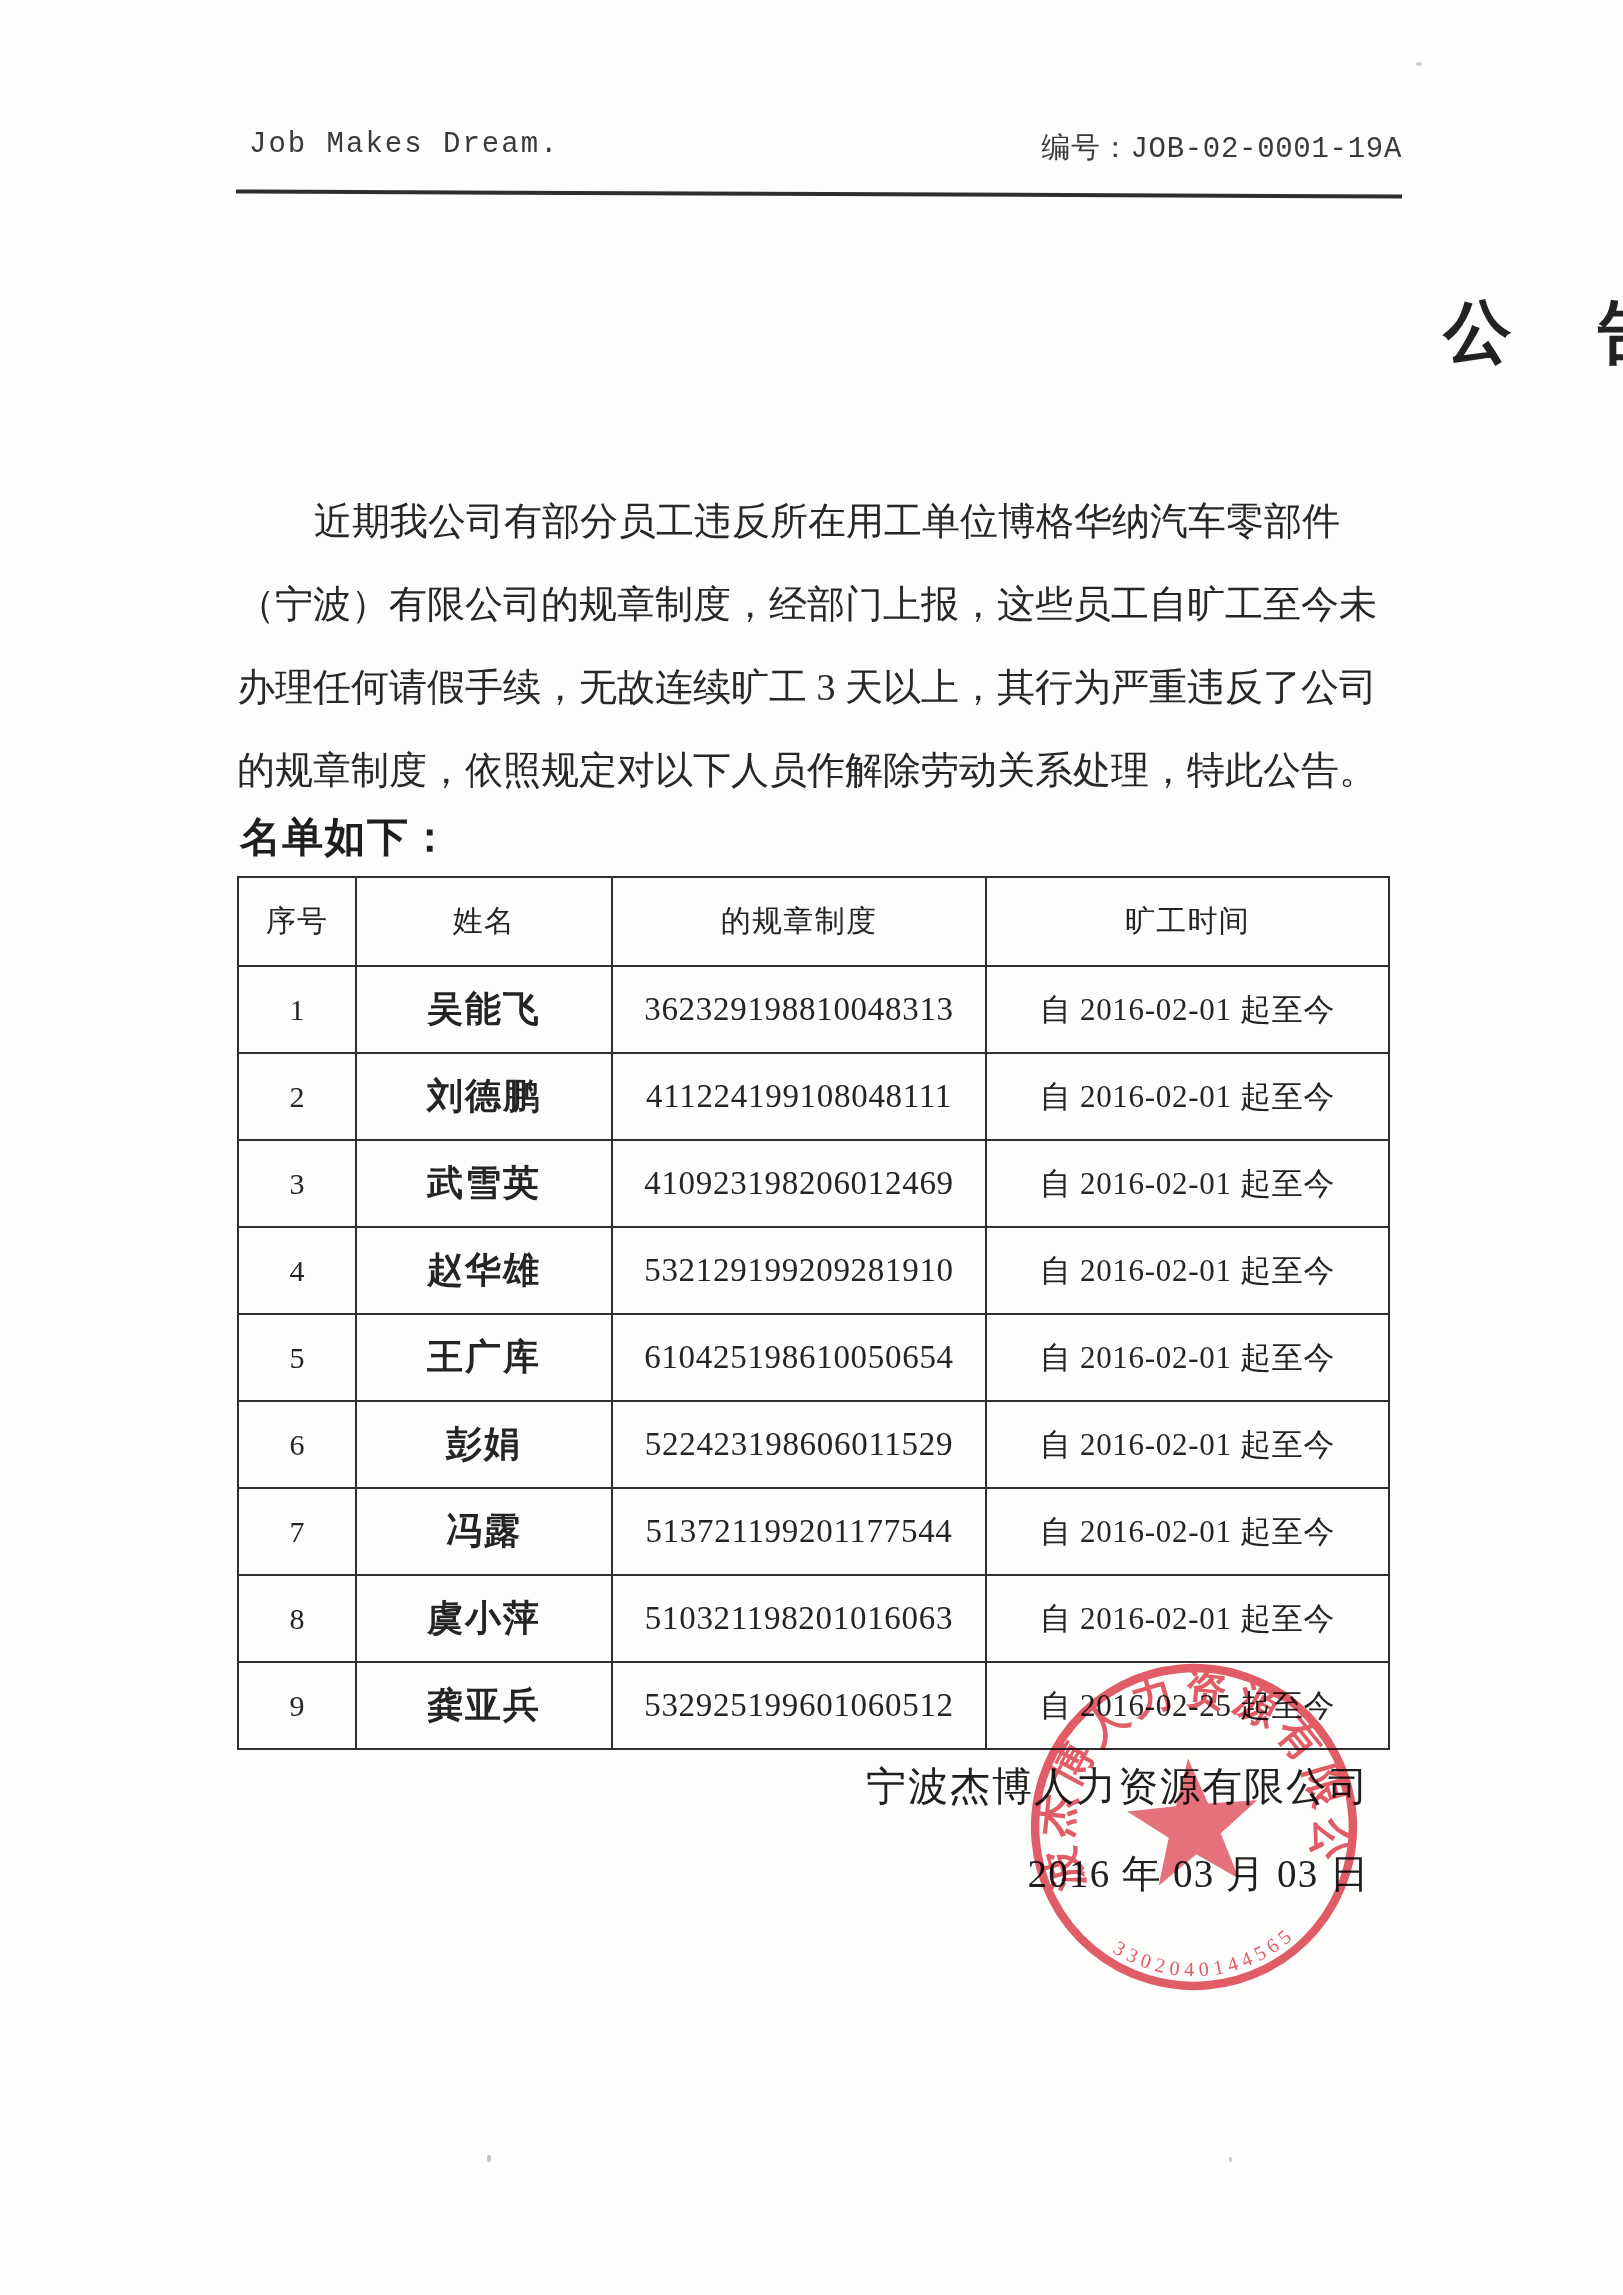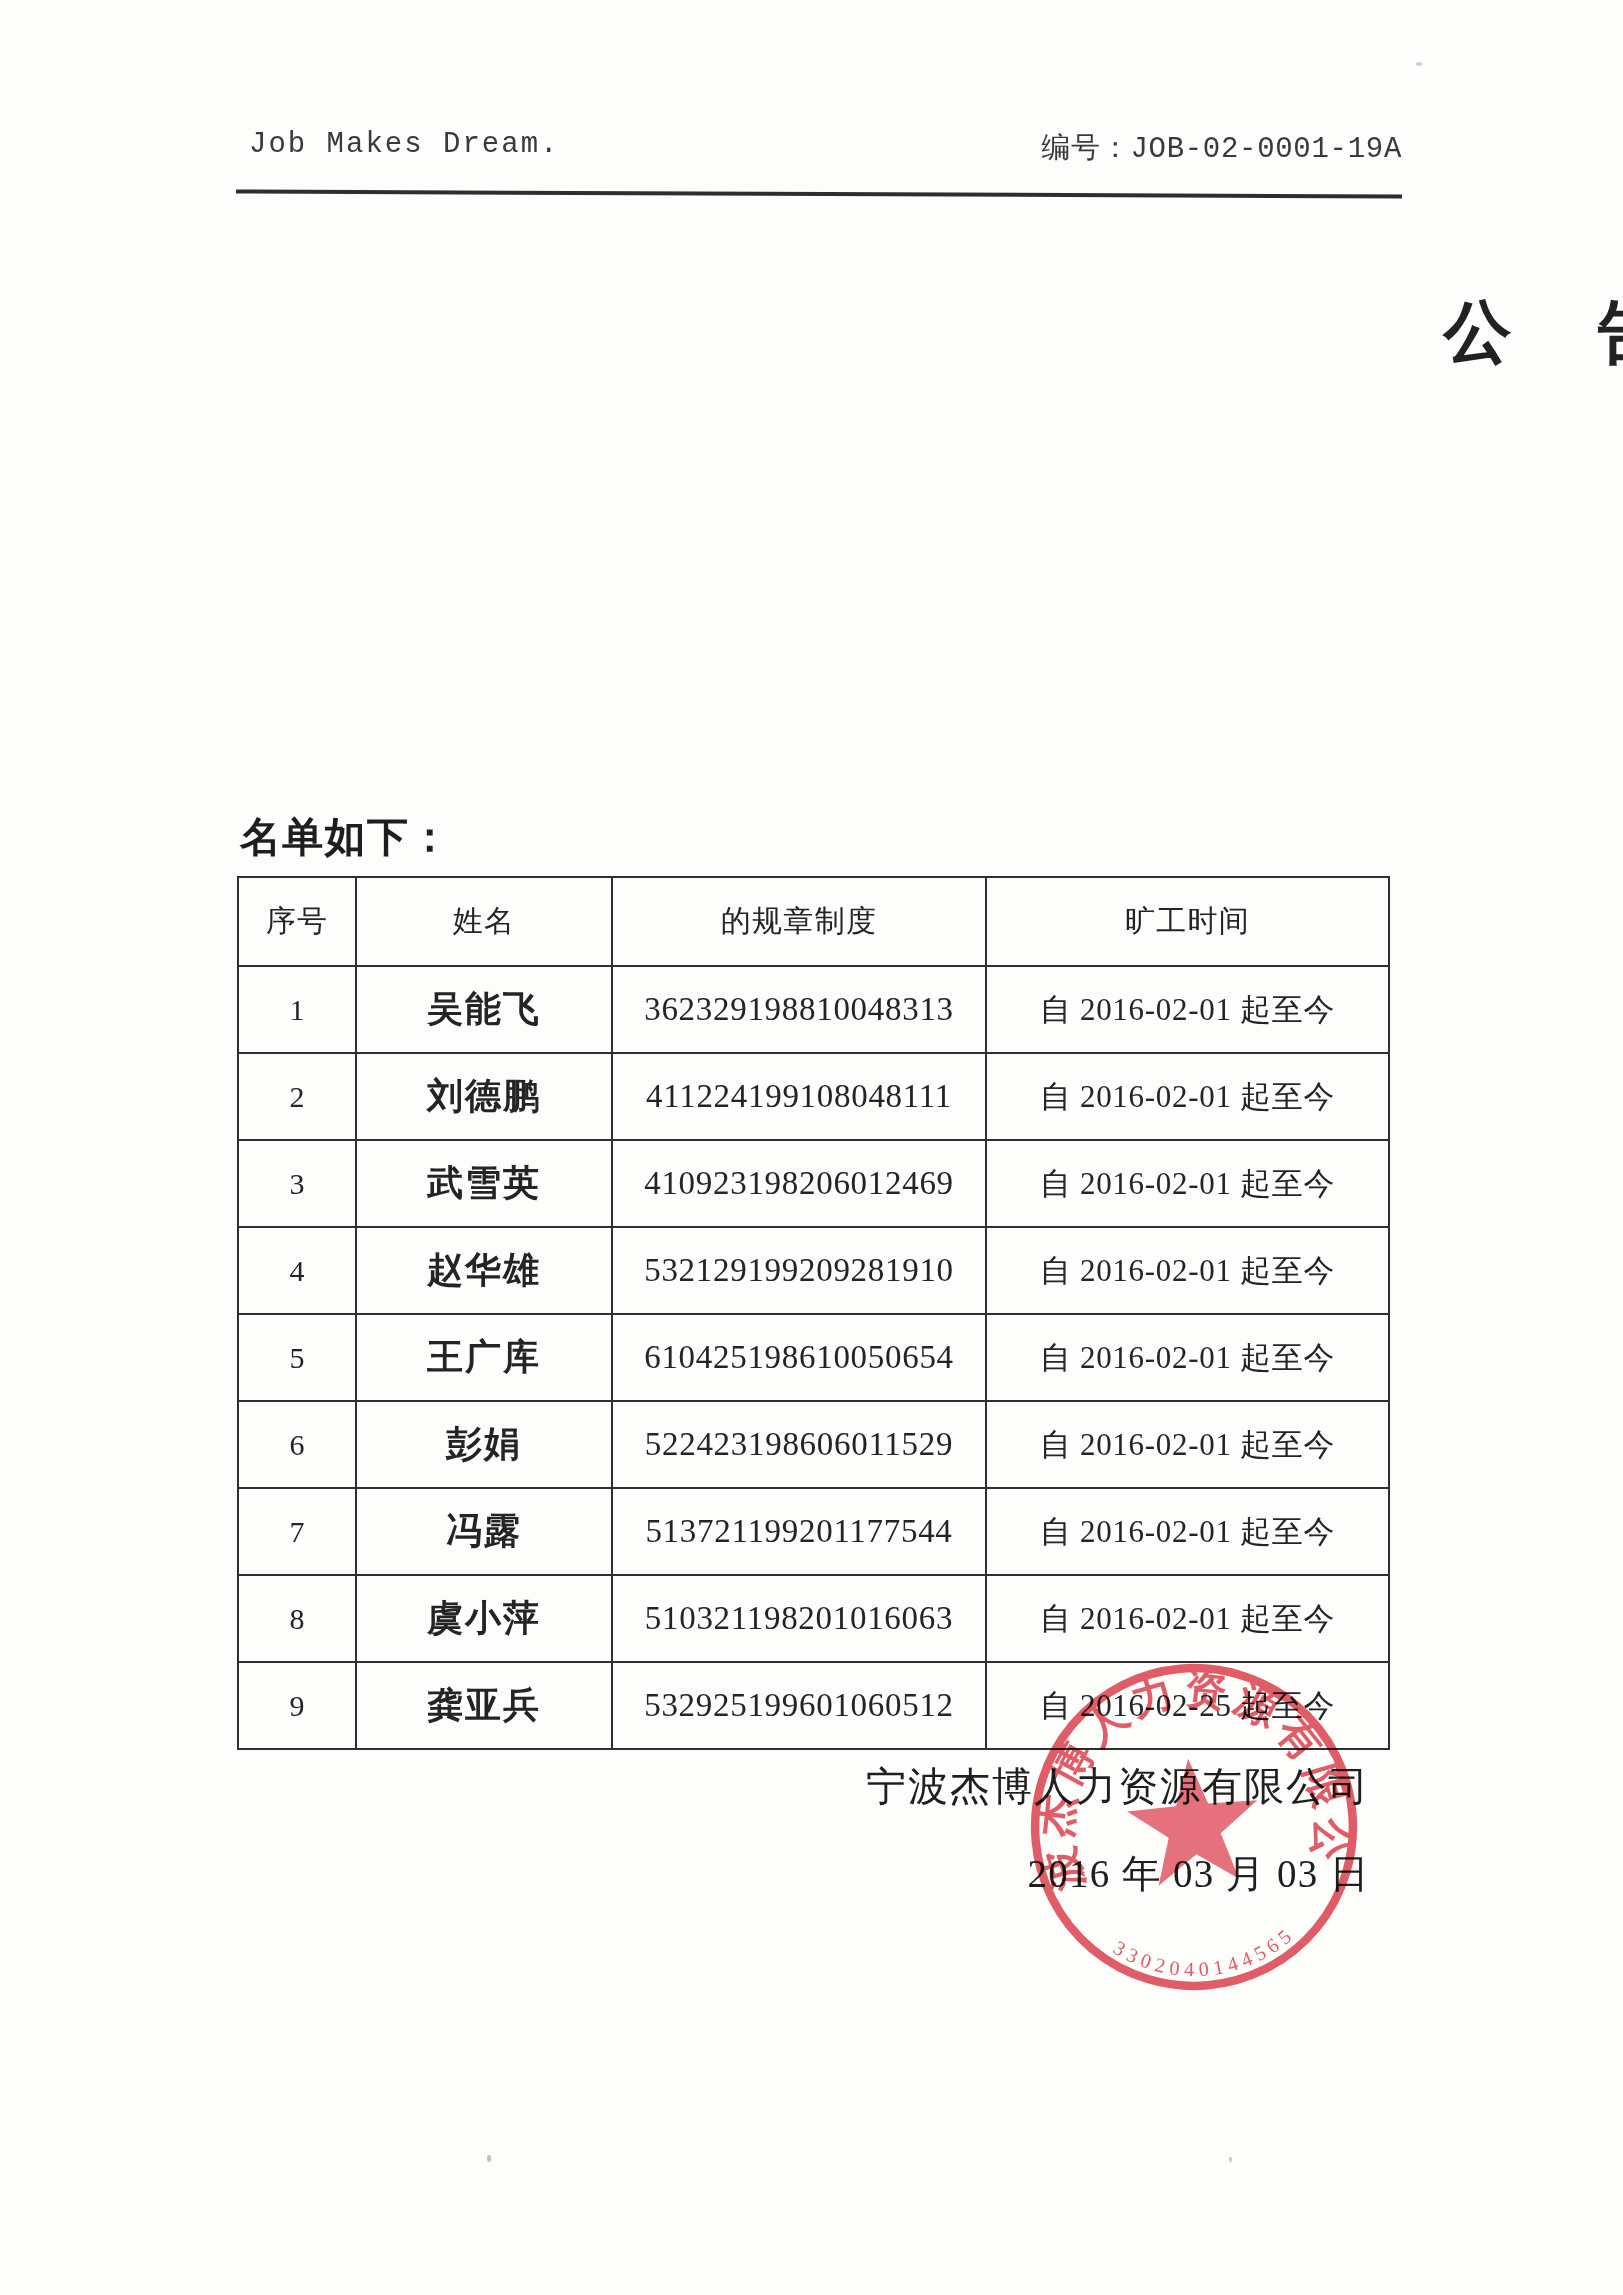"近期我公司有部分员工违反所在用工单位博格华纳汽车零部件" div.notice { html: none -> <div> <div>近期我公司有部分员工违反所在用工单位博格华纳汽车零部件</div> <div>（宁波）有限公司的规章制度，经部门上报，这些员工自旷工至今未</div> <div>办理任何请假手续，无故连续旷工 3 天以上，其行为严重违反了公司</div> <div>的规章制度，依照规定对以下人员作解除劳动关系处理，特此公告。</div> </div> }
